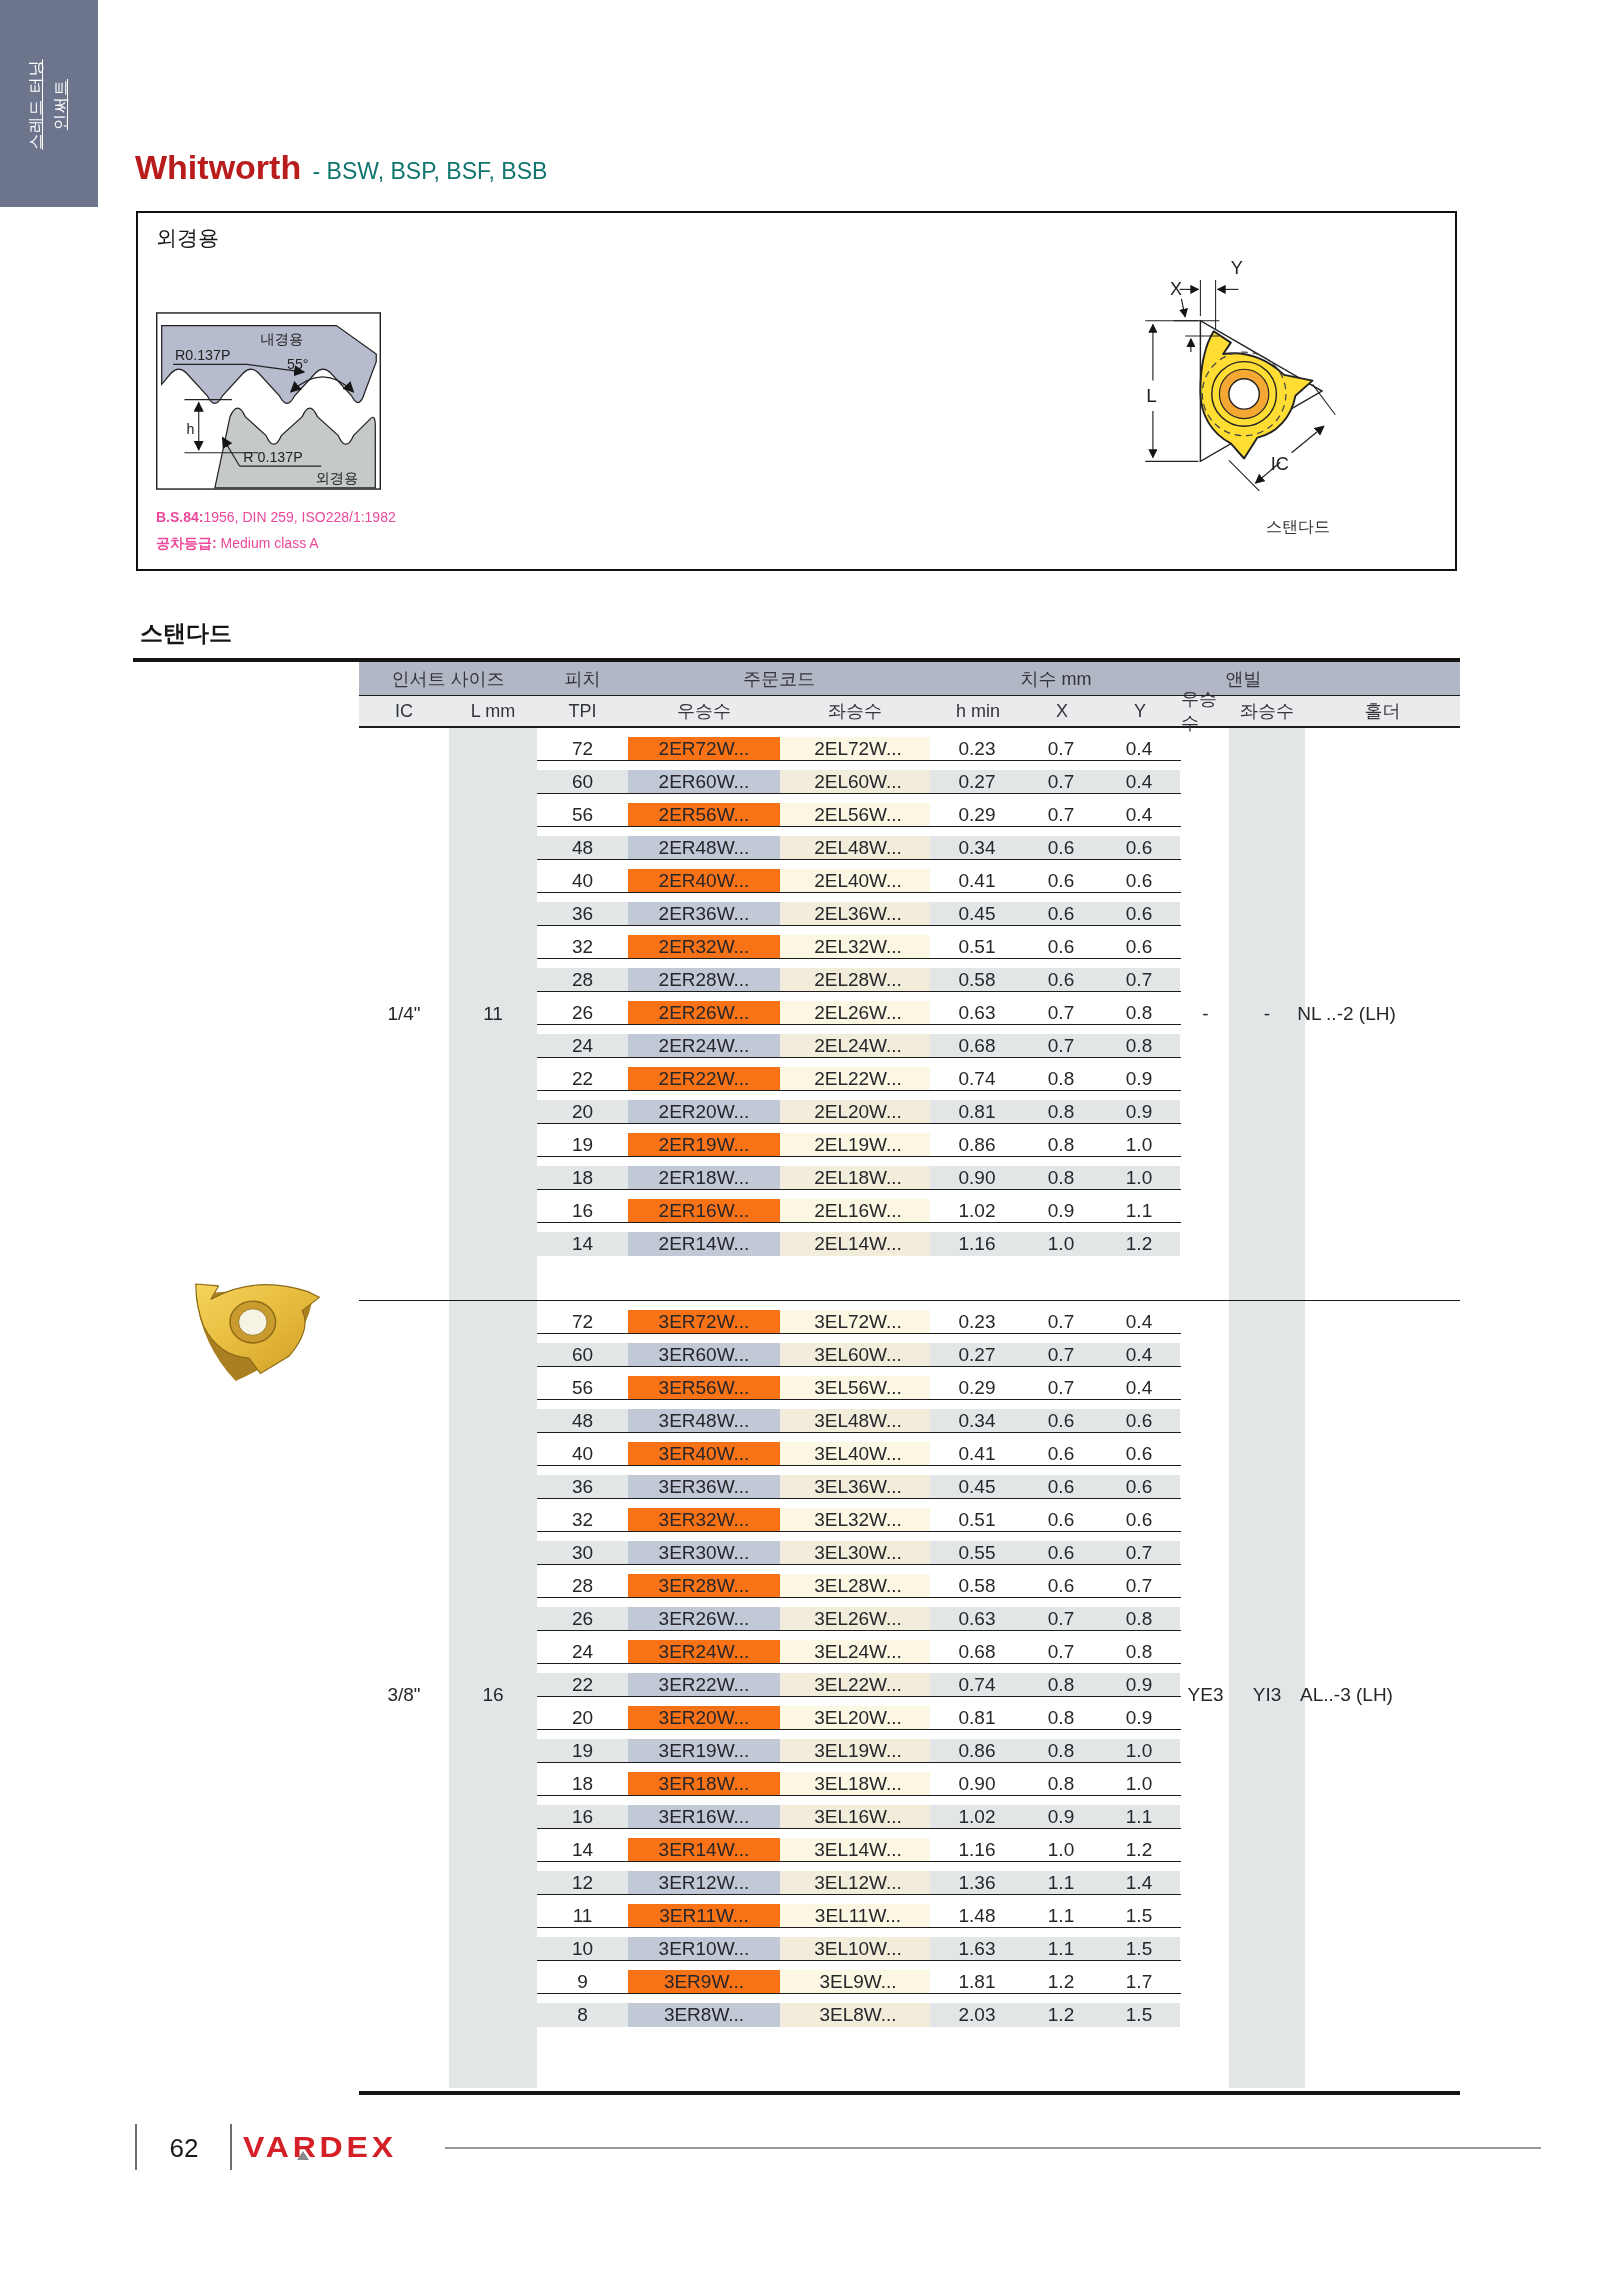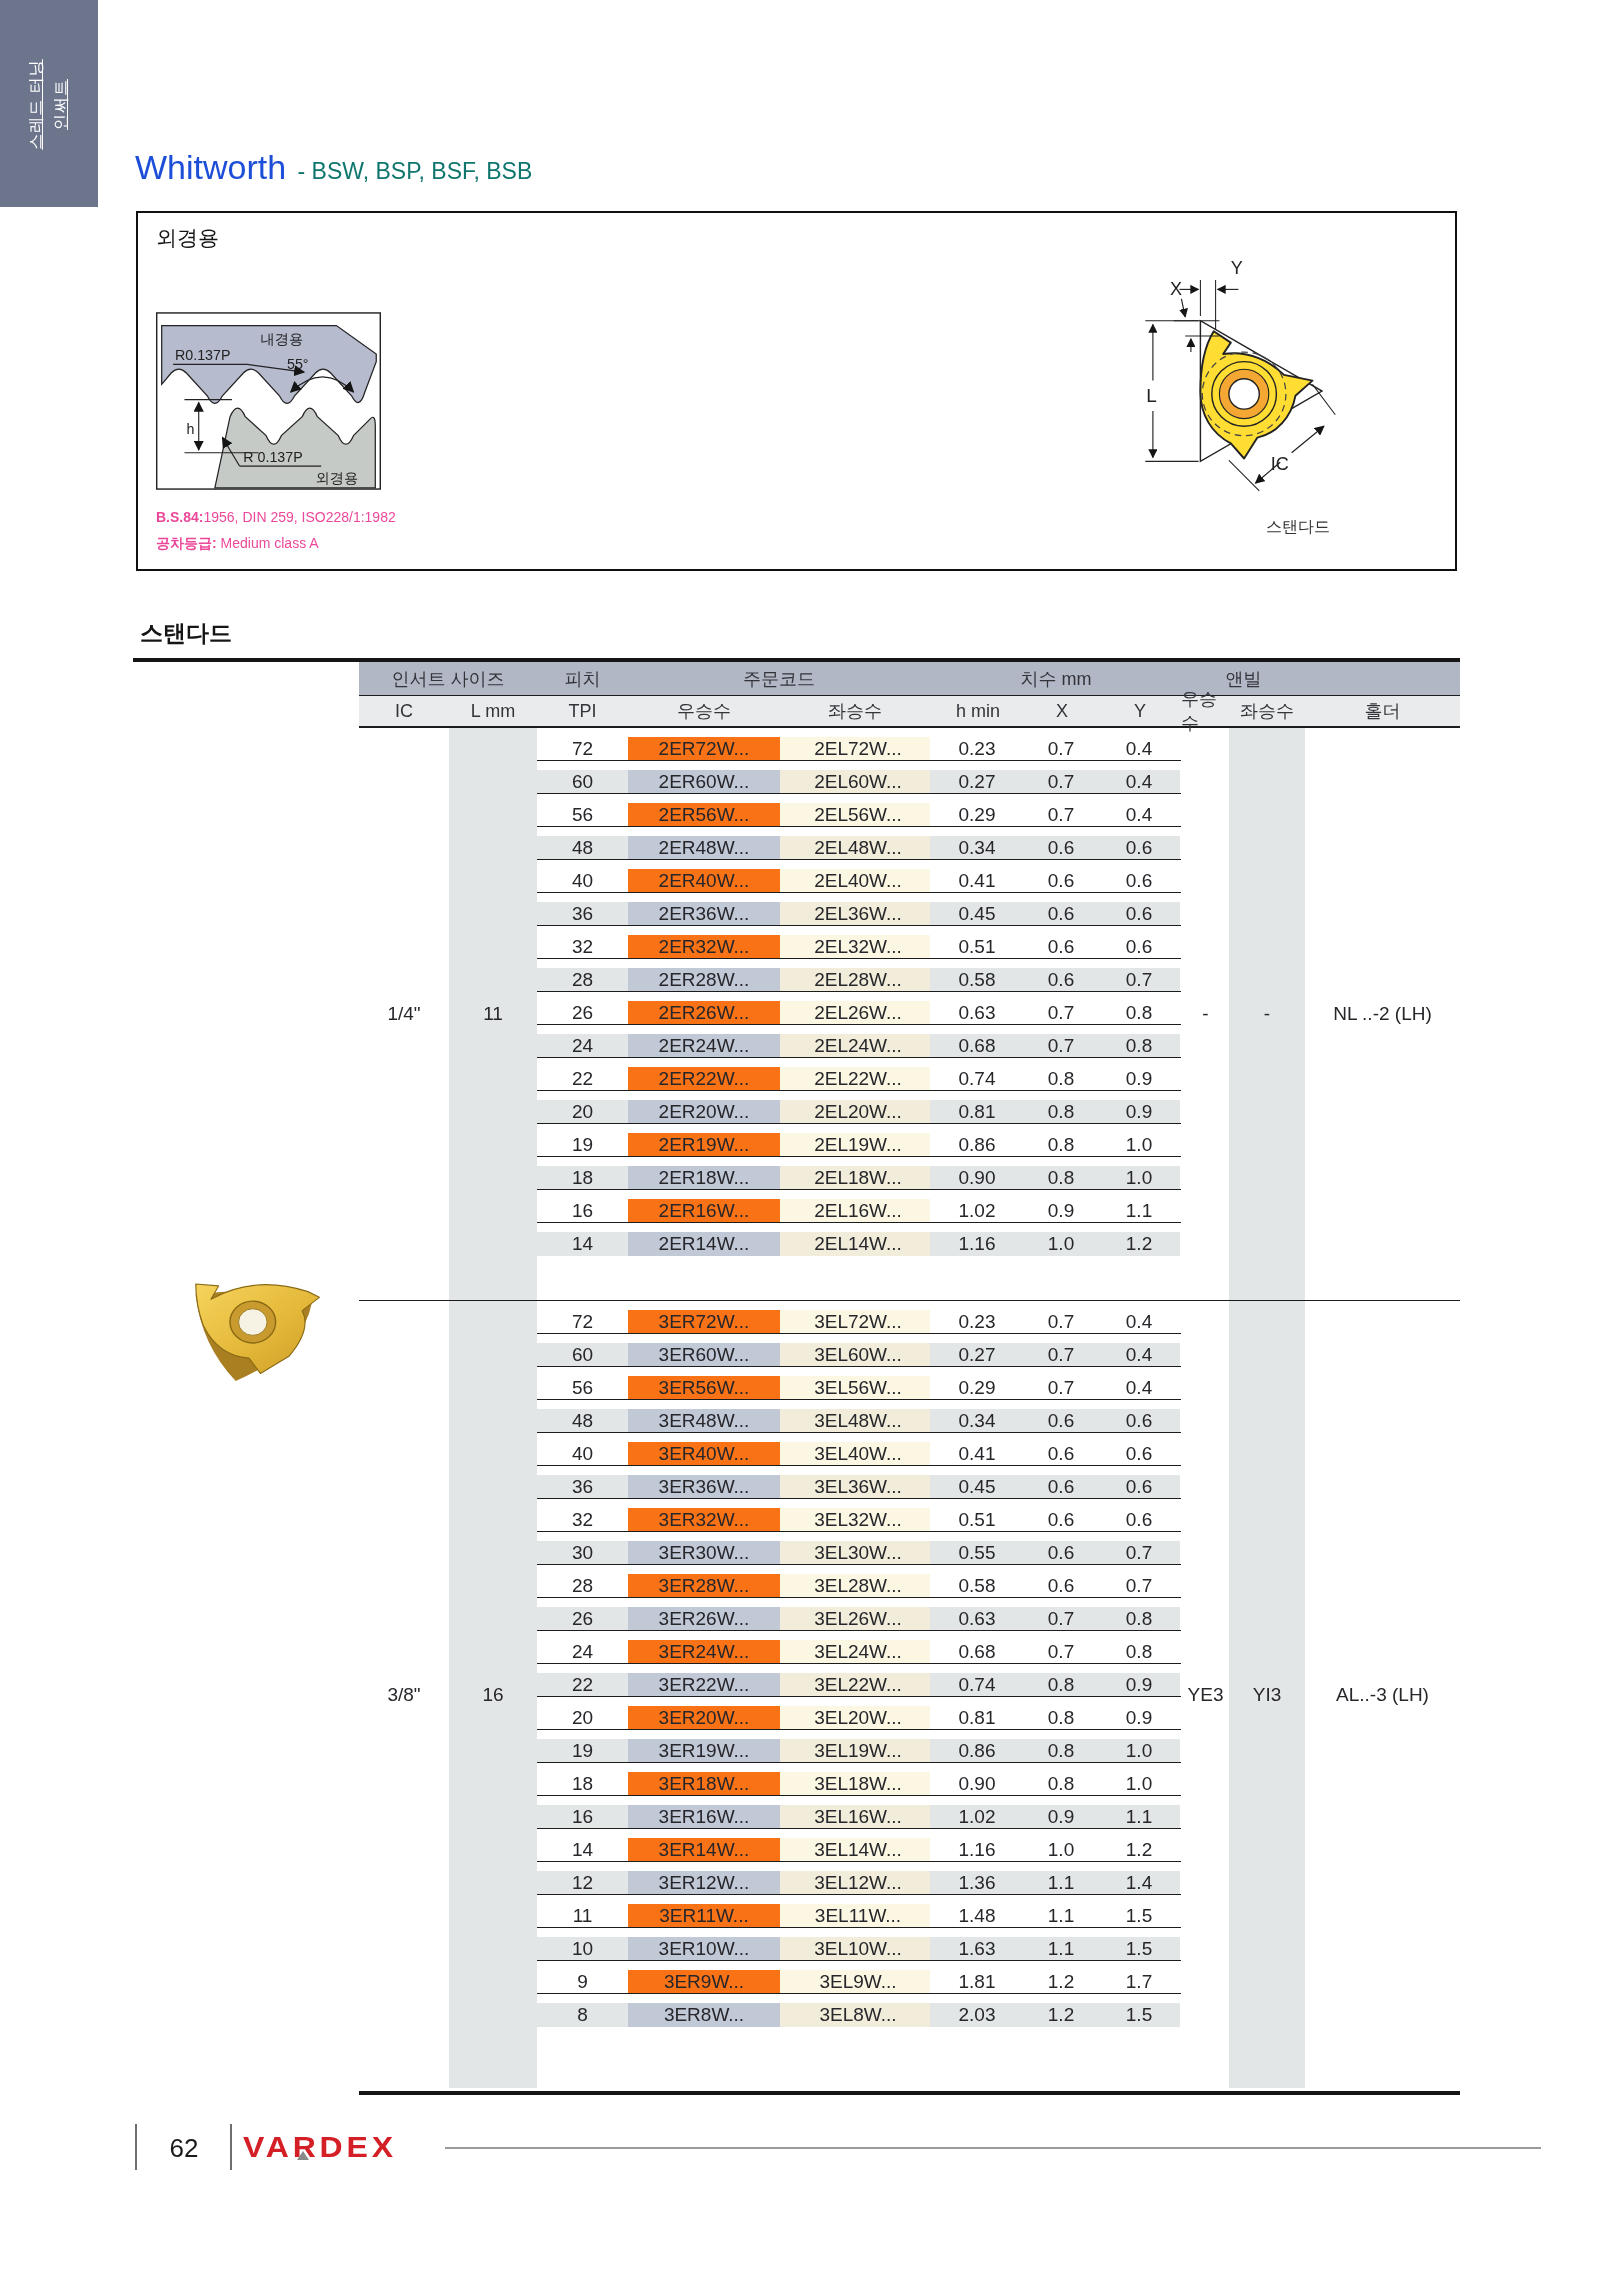"Whitworth" .title-main { color: #1d4ed8 -> #b91c1c; font-weight: normal -> bold }
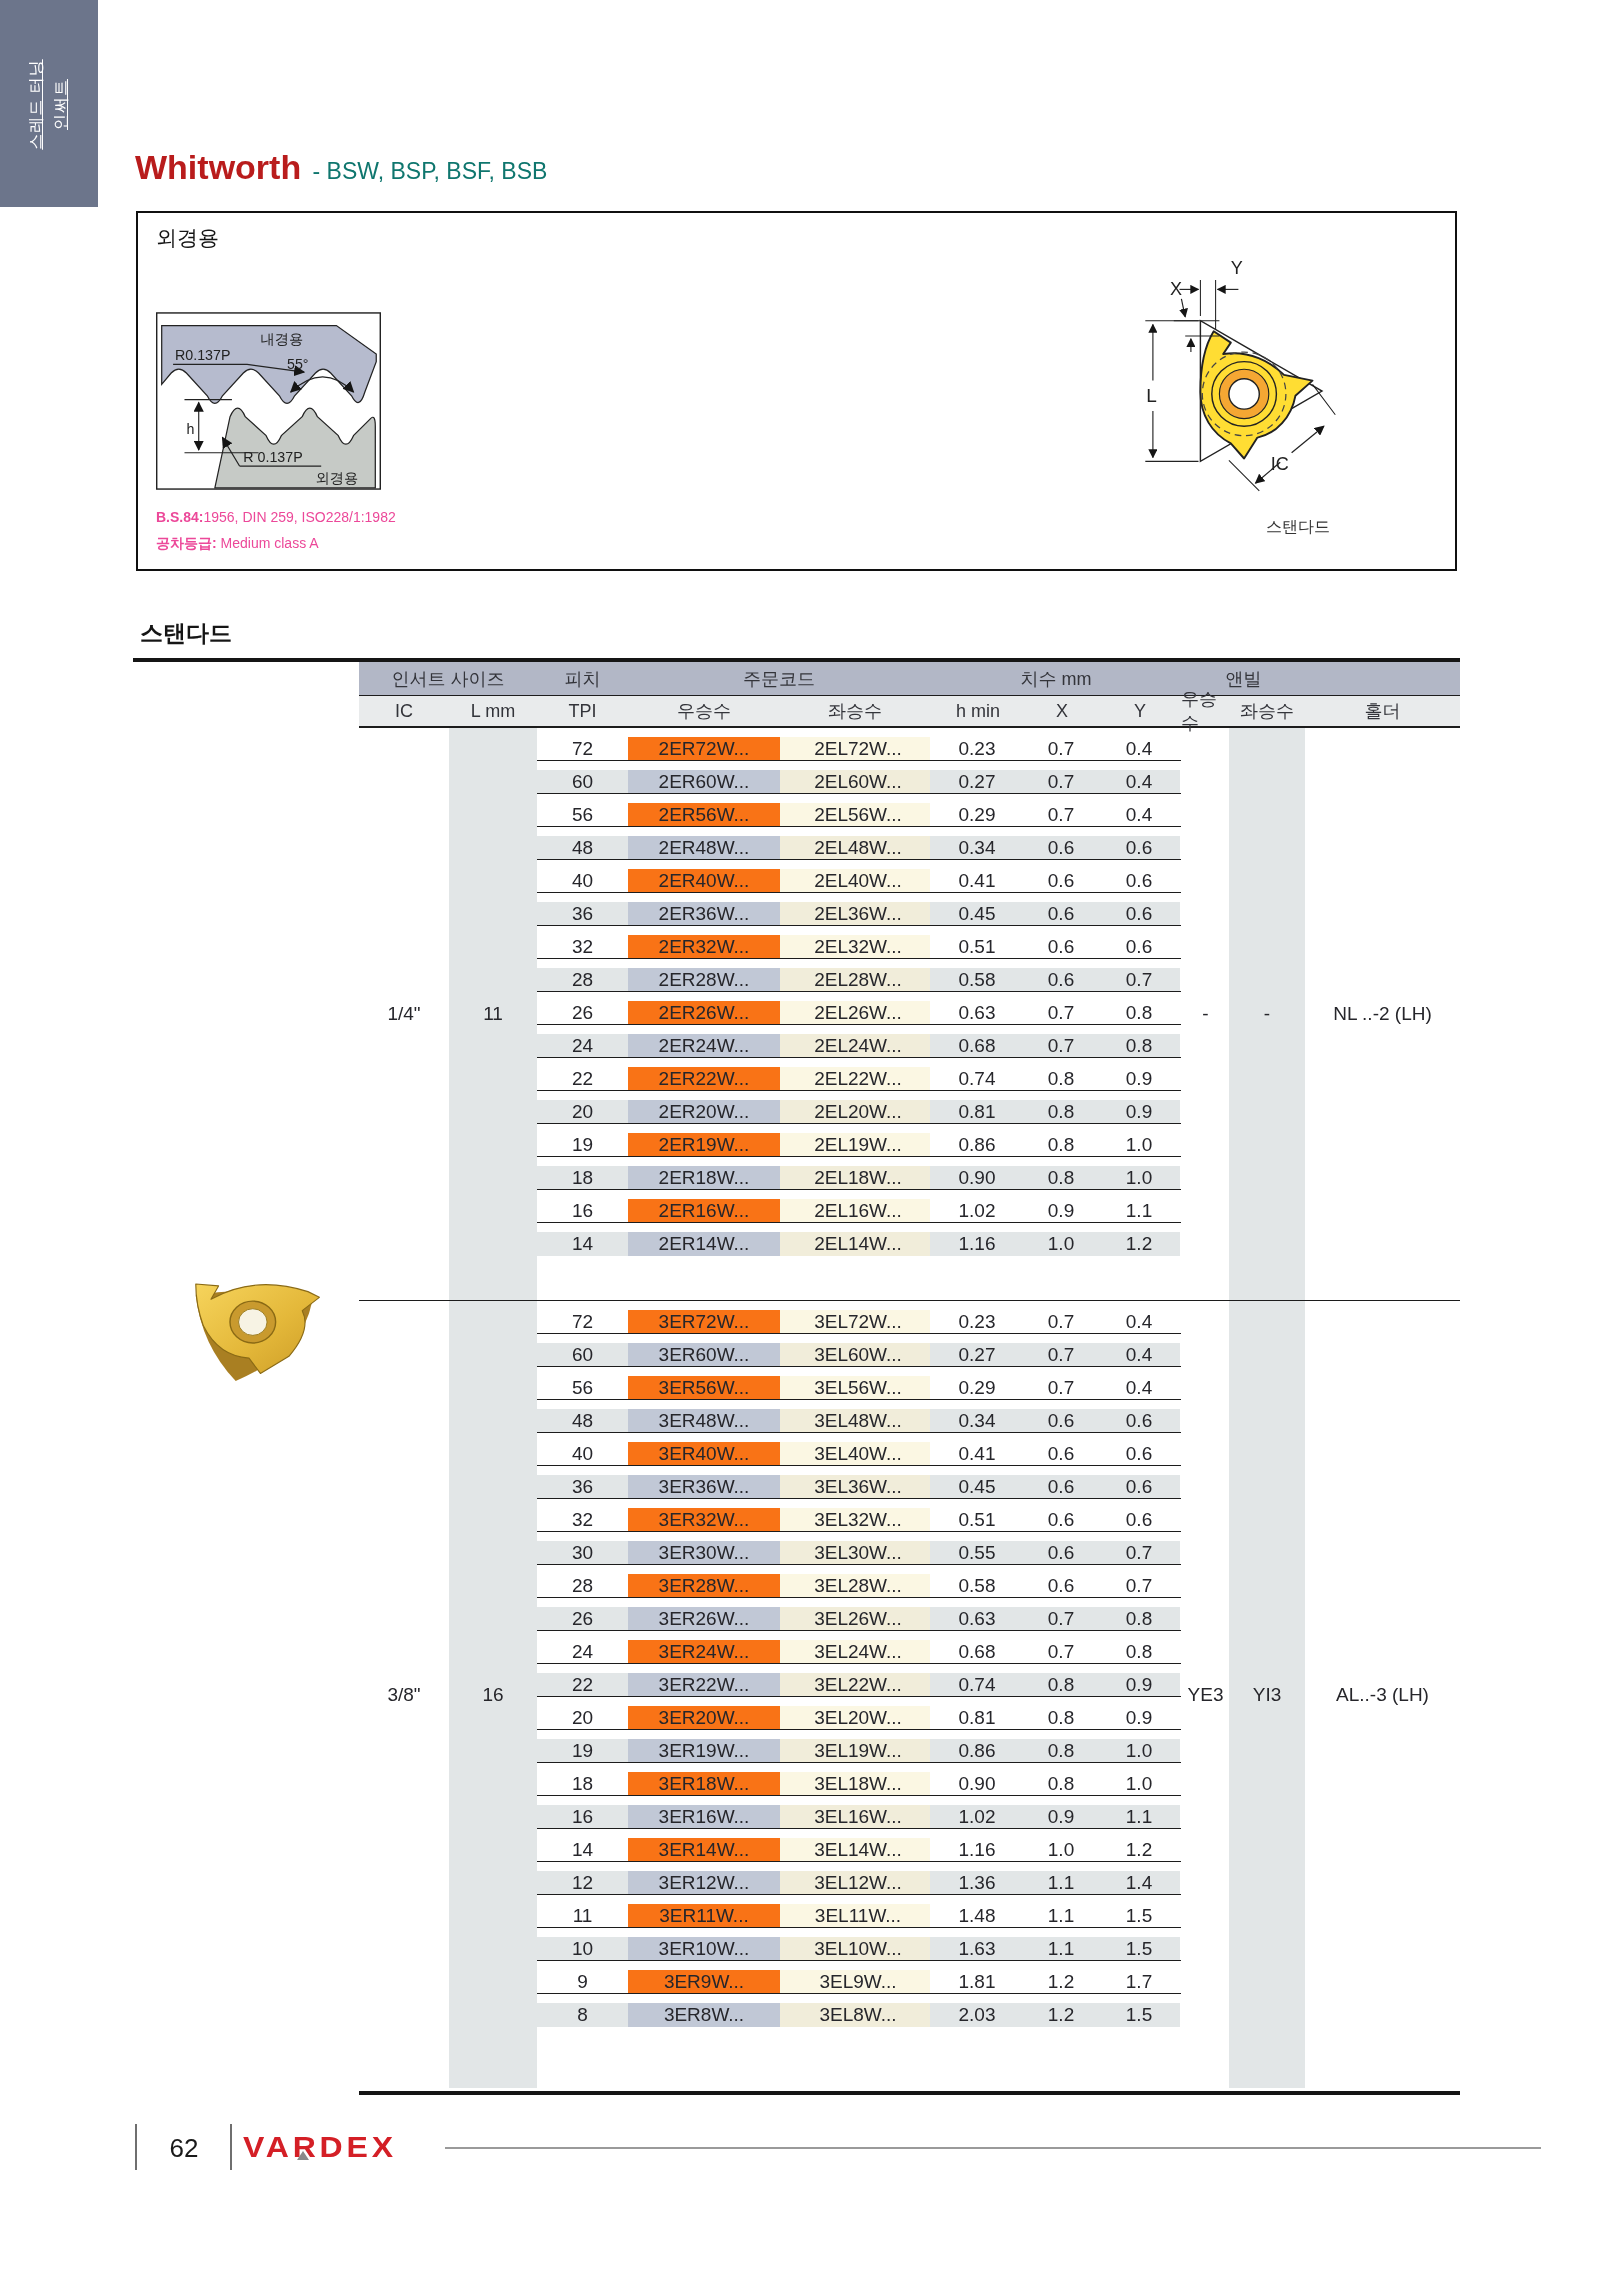"NL ..-2 (LH)" .m-hold { left: 946px -> 910px }
